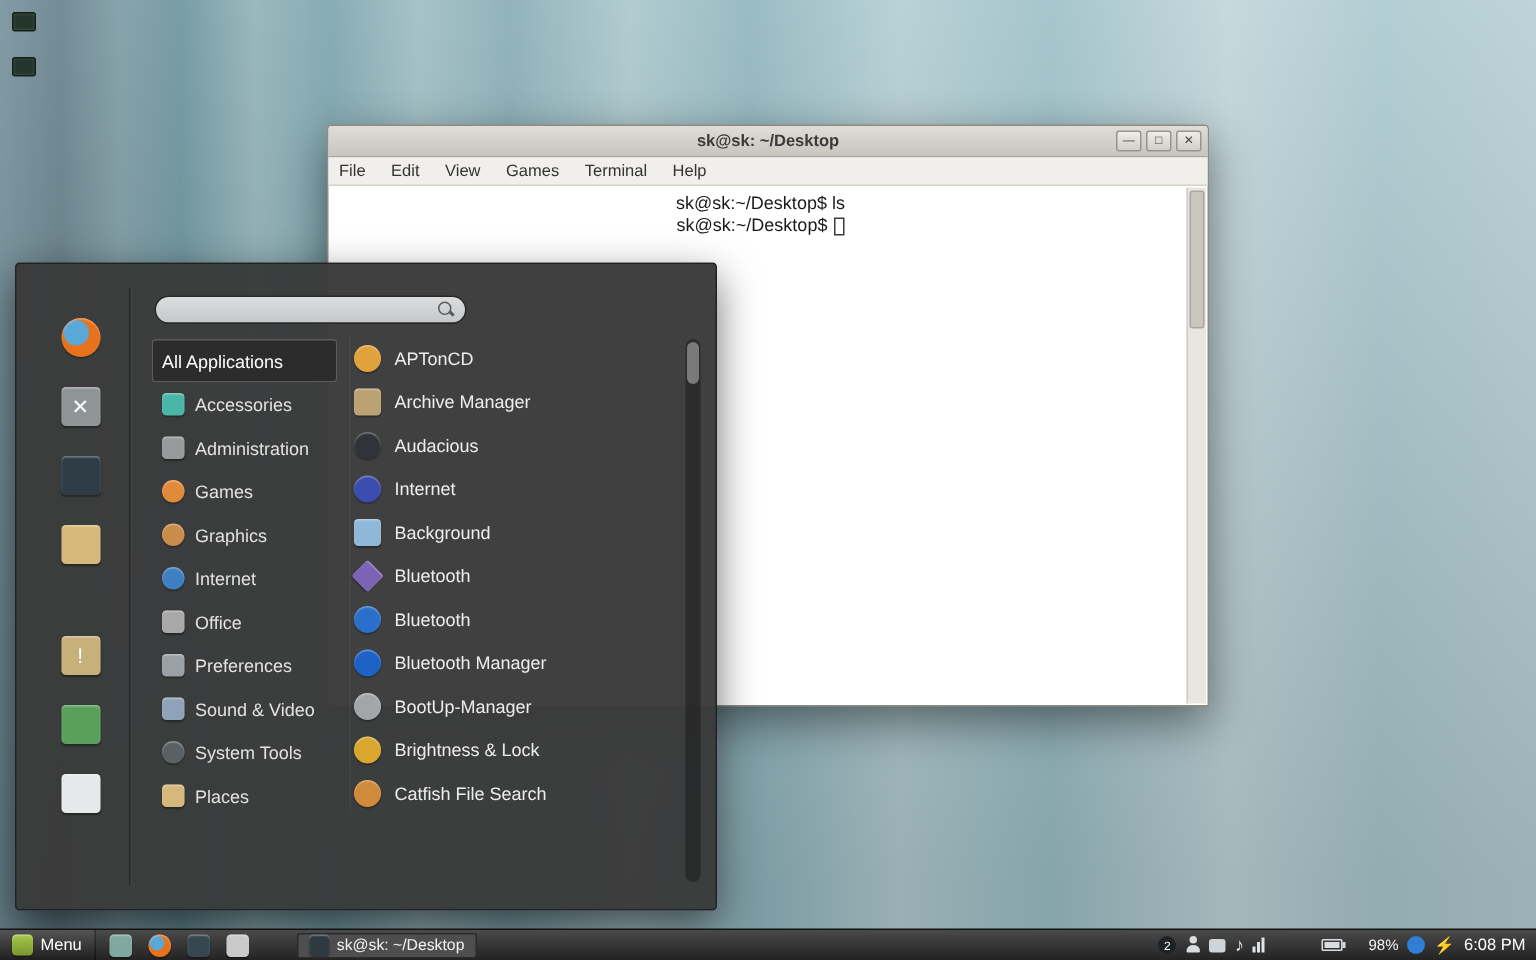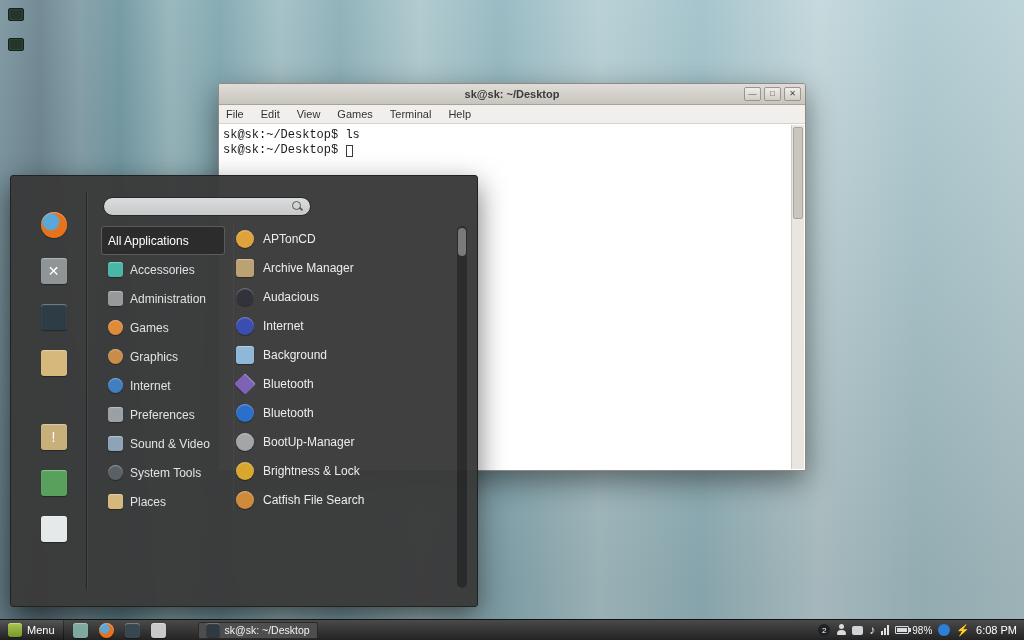"sk@sk:~/Desktop$ ls" .term-body { font-family: Liberation Mono, monospace -> Liberation Sans, sans-serif; text-align: none -> center }
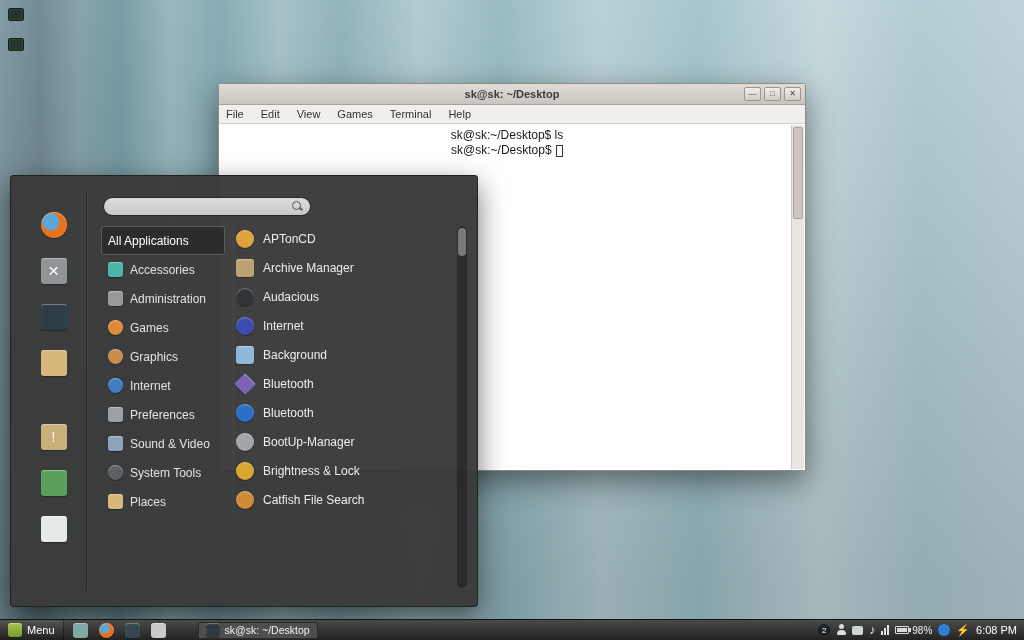"Office" div.cat-item { html: none -> <div> <span></span> <span>Office</span> </div> }
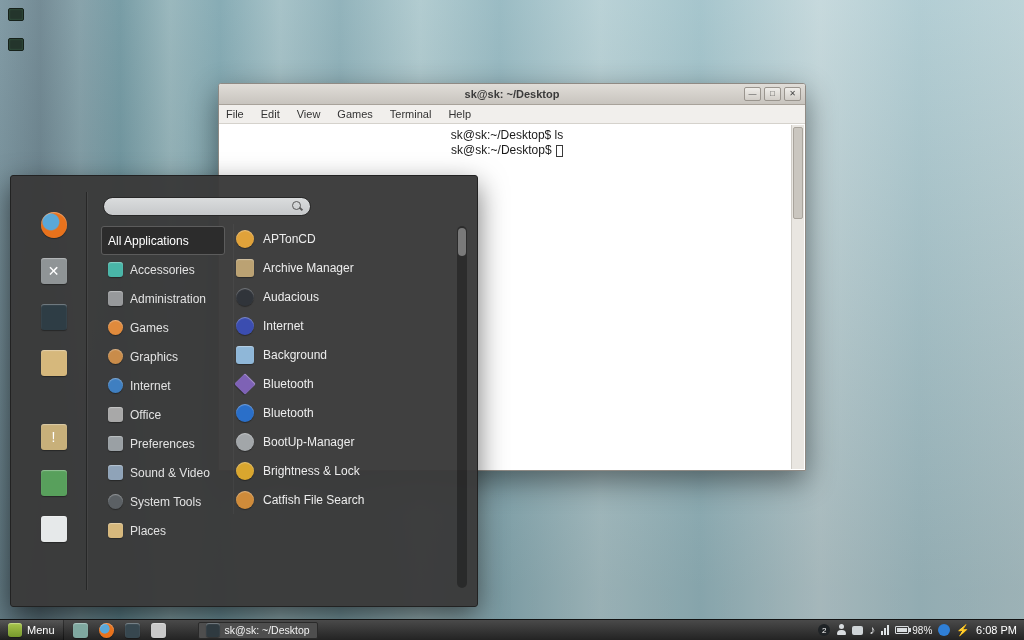"Bluetooth Manager" div.app-item { html: none -> <div> <span></span> <span>Bluetooth Manager</span> </div> }
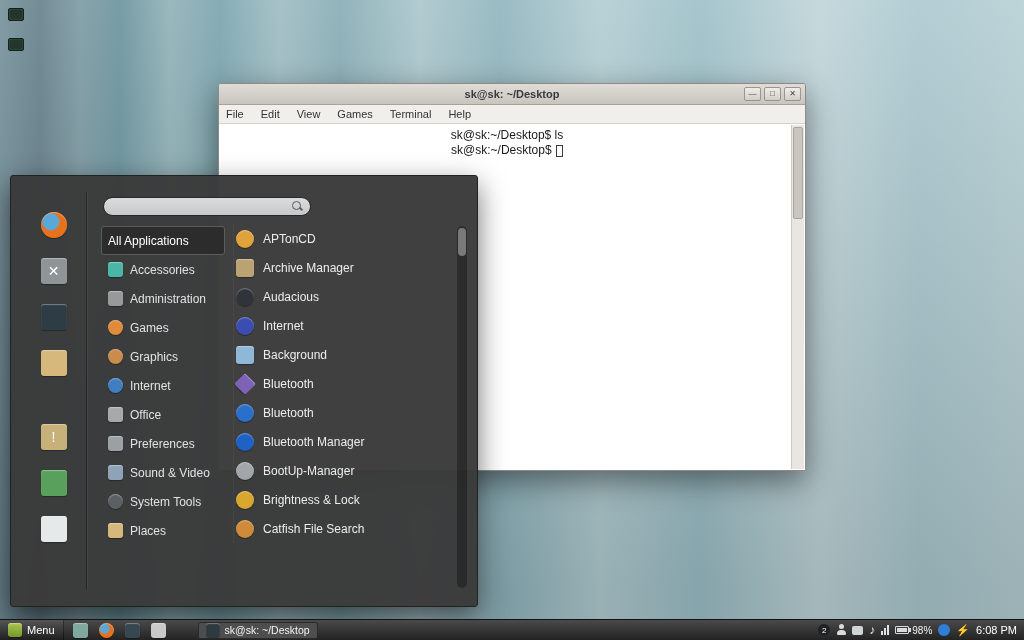"98%" .tray-batt { gap: 3px -> 17px; margin-left: none -> 32px }
